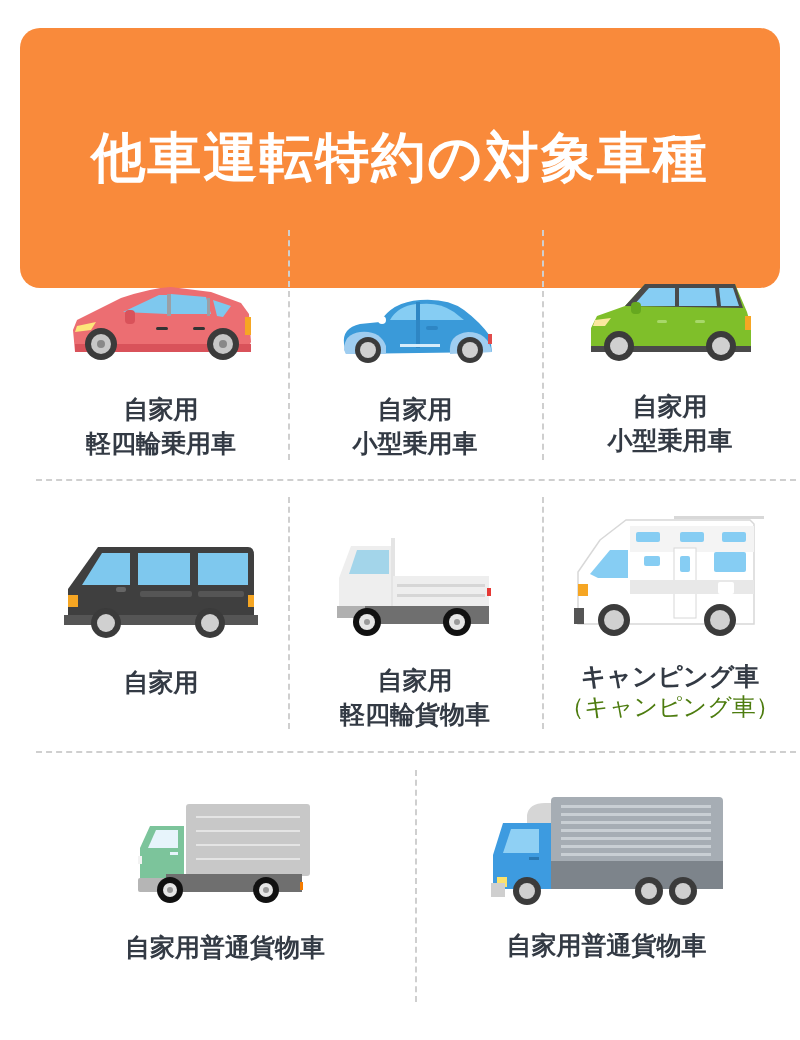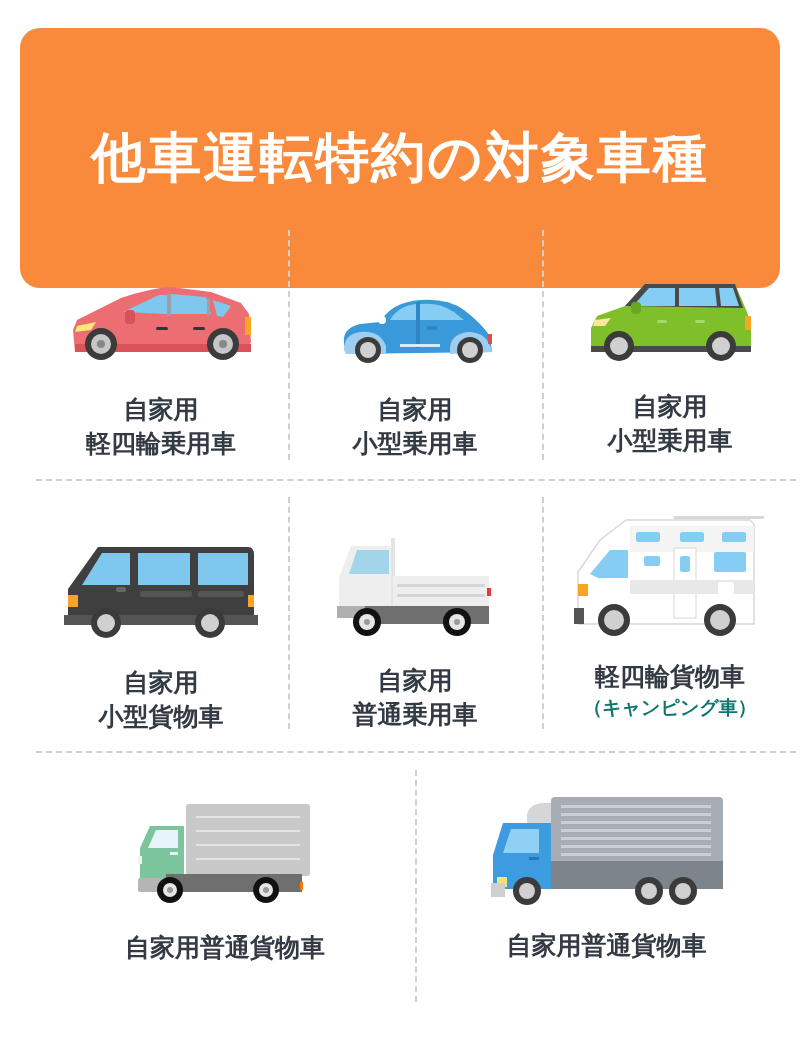"軽四輪貨物車" div { text: 軽四輪貨物 -> キャンピング }
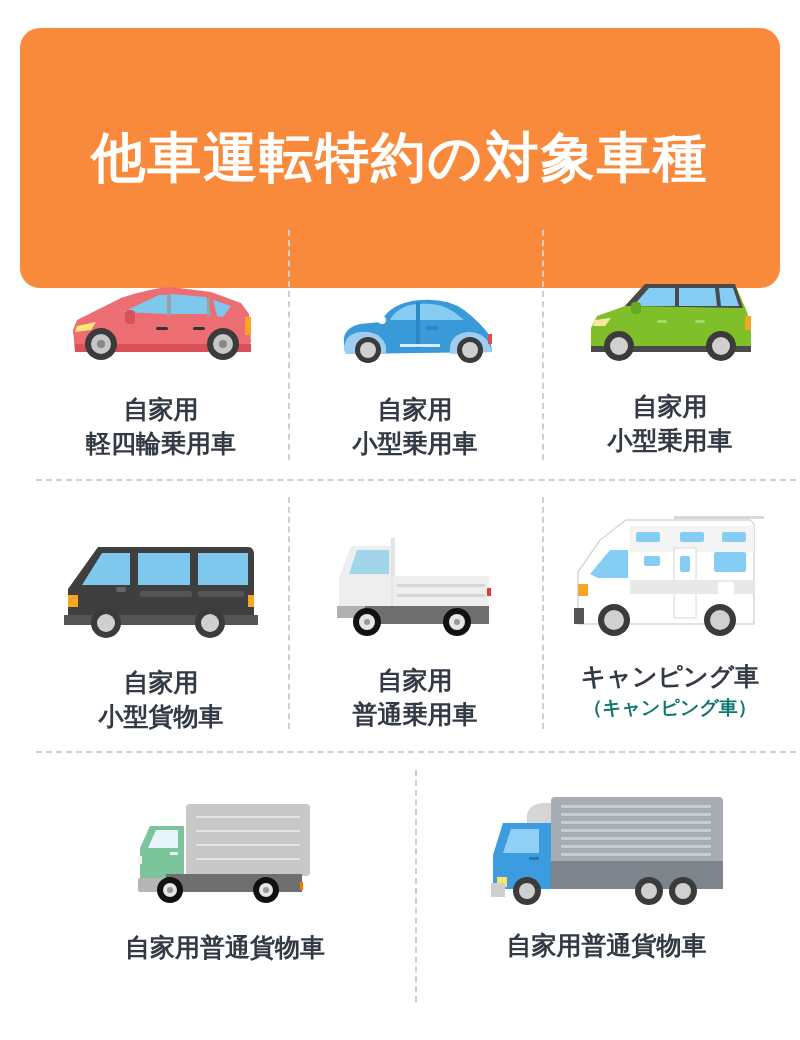"小型貨物車" div { html: <div>小型貨物車</div> -> none }
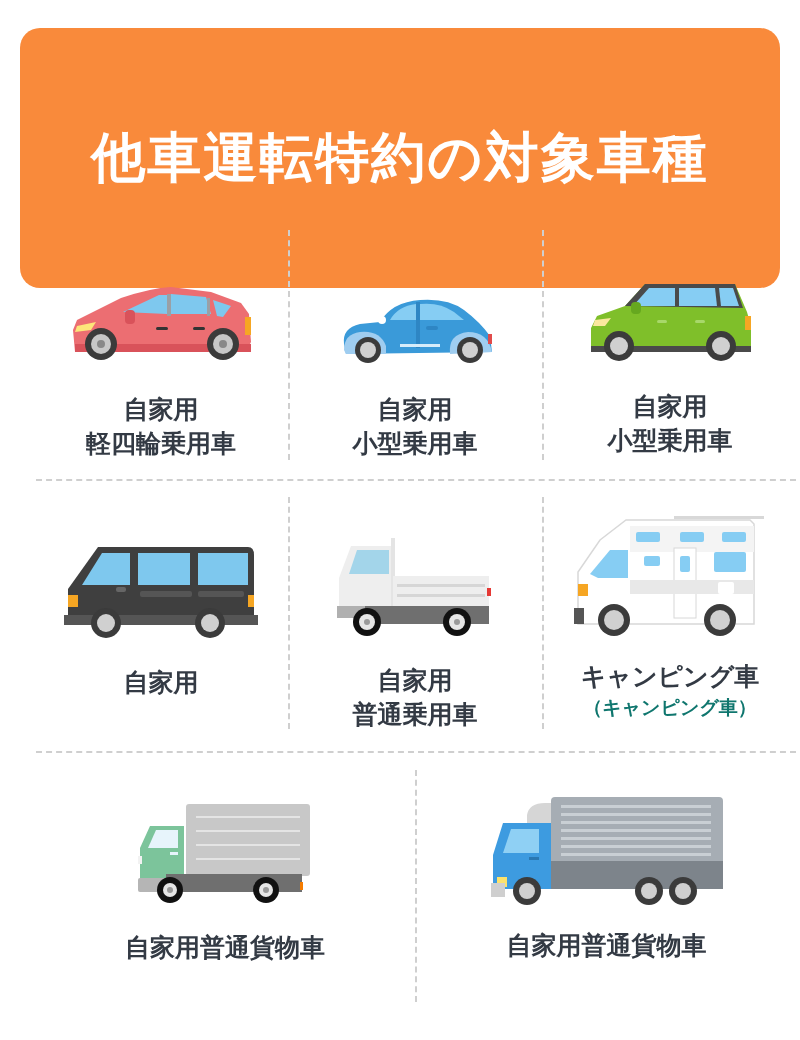"普通乗用車" div { text: 普通乗用 -> 軽四輪貨物 }
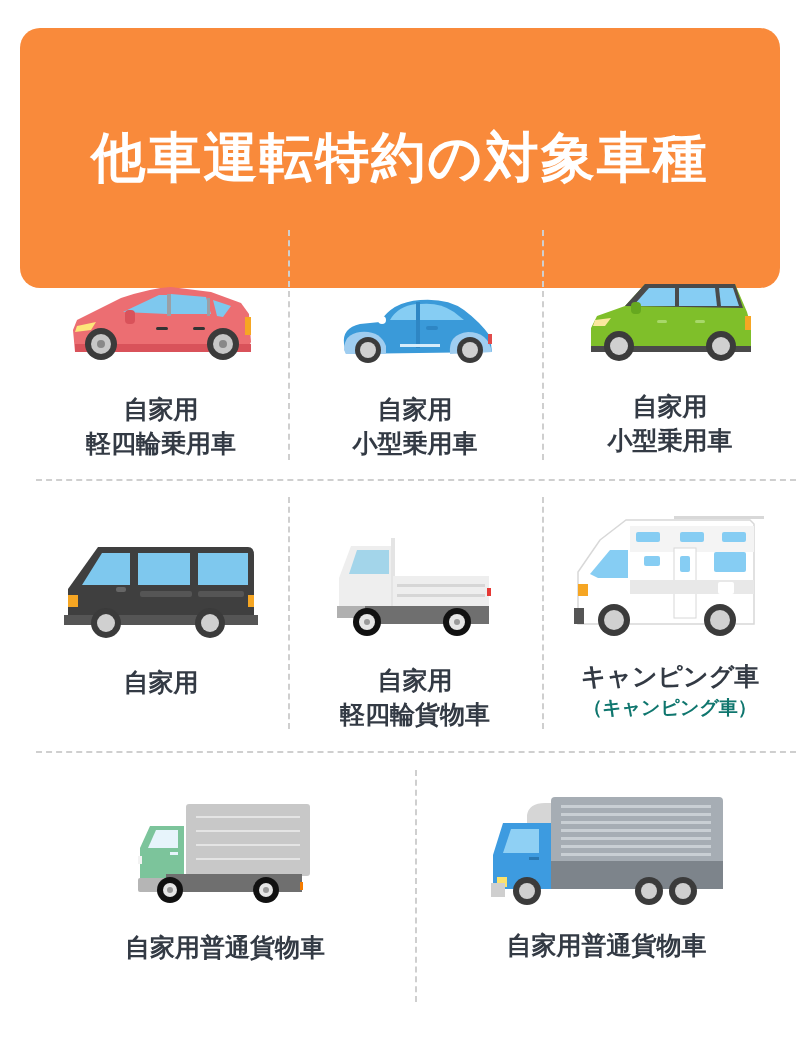"（キャンピング車）" .sub { color: #0f766e -> #4d7c0f; font-size: 19px -> 24px; font-weight: bold -> normal }
